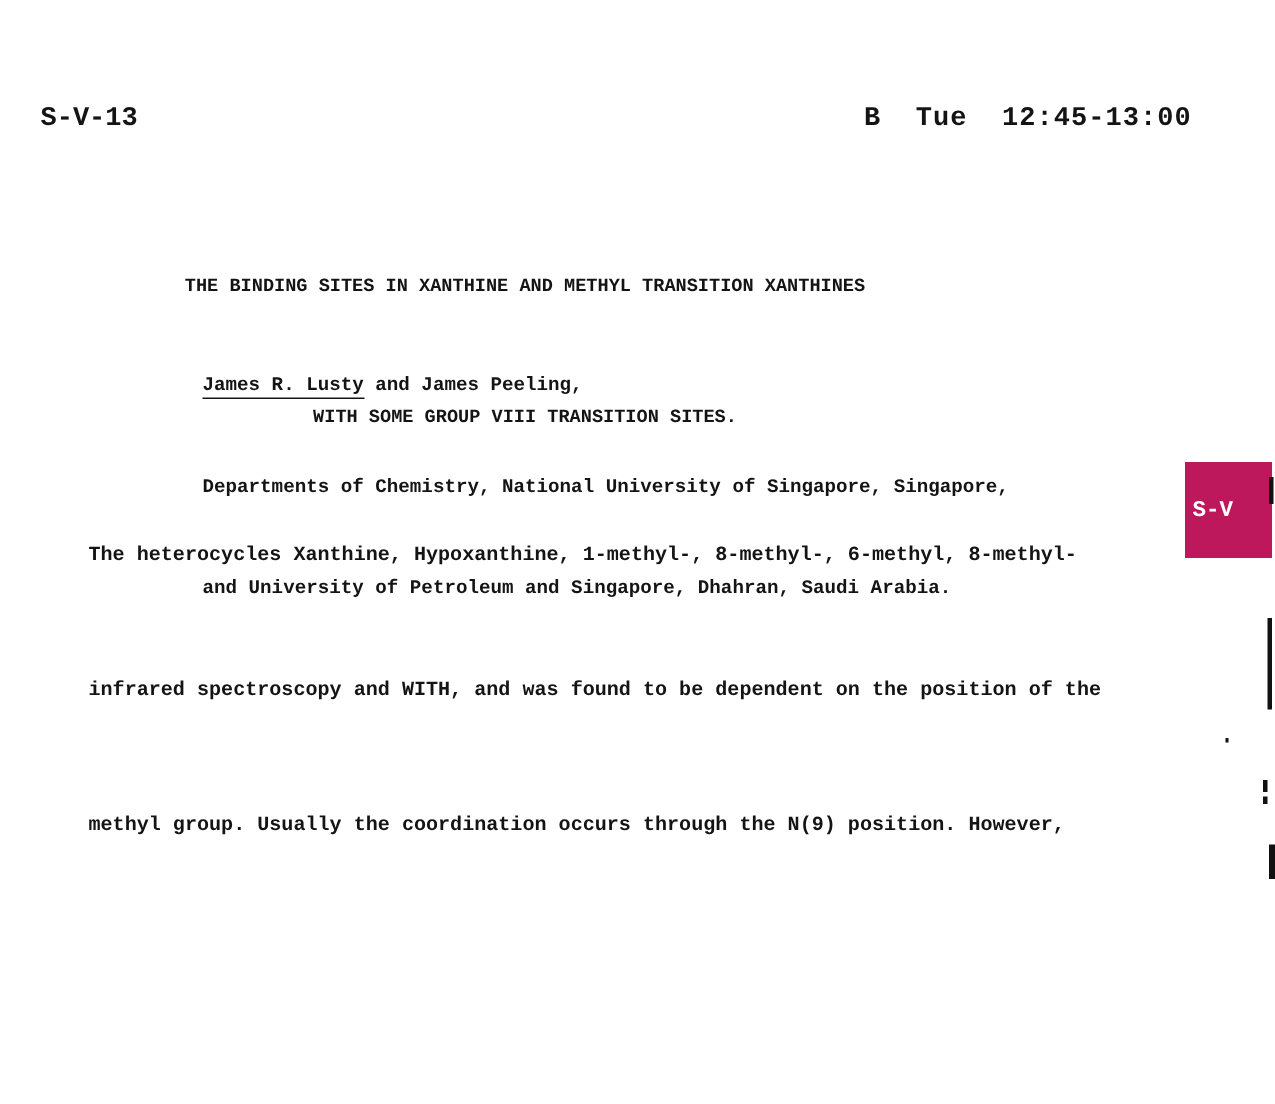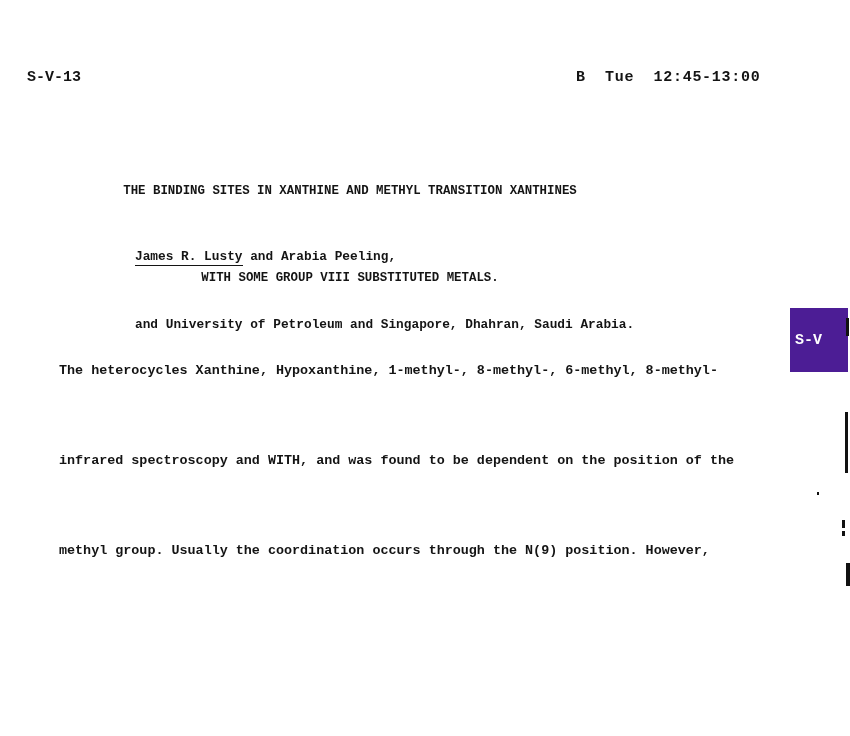"S-V-13" .hdr { font-size: 15px -> 18px }
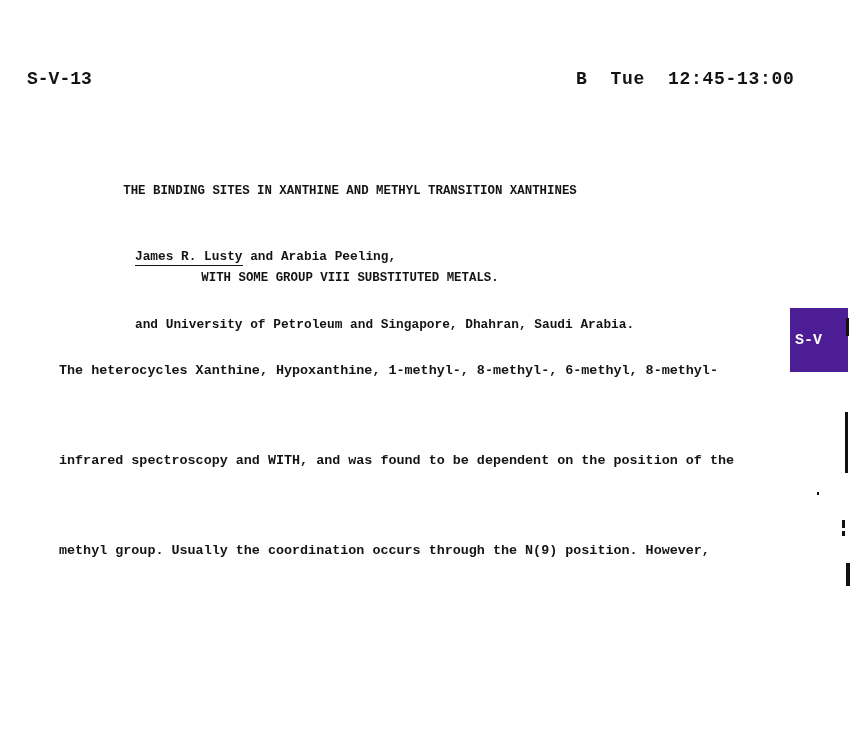"and Arabia Peeling," span { text: Arabia -> James }
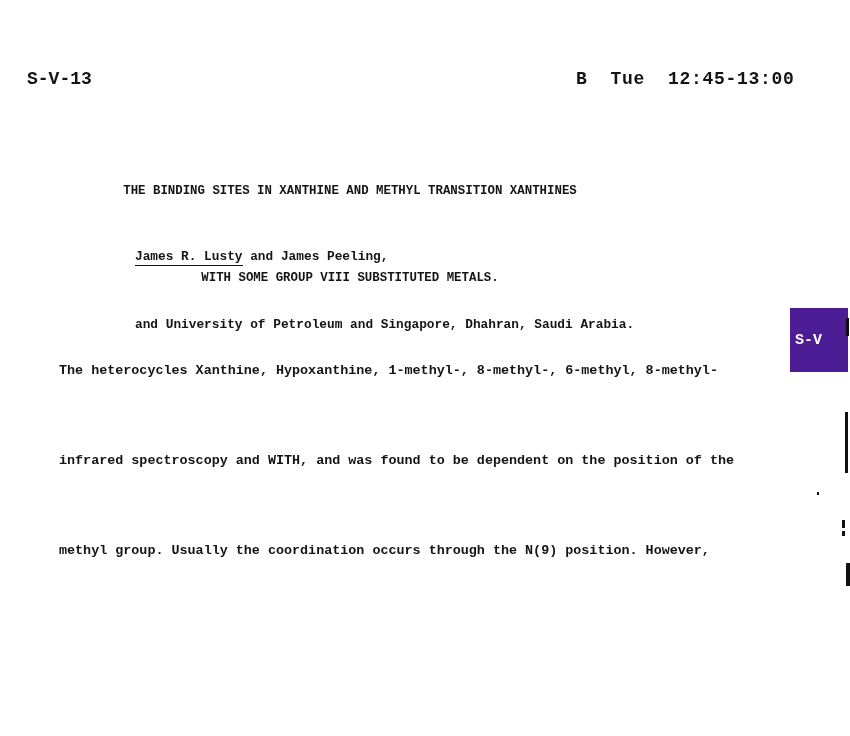"WITH SOME GROUP VIII SUBSTITUTED" div { text: SUBSTITUTED METALS -> TRANSITION SITES }
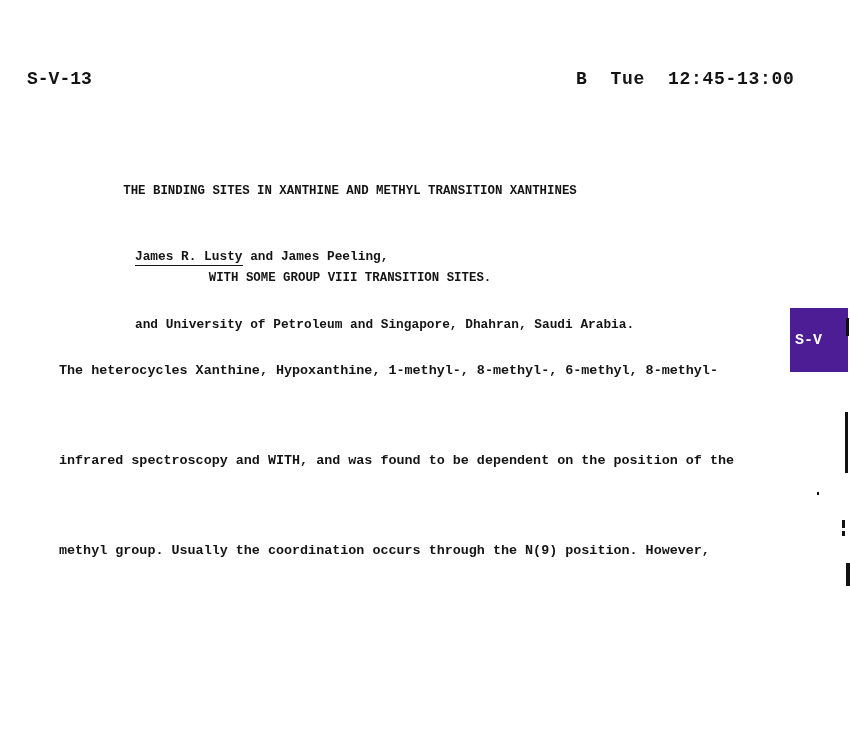"Departments of Chemistry, National" div { html: none -> <div>Departments of Chemistry, National University of Singapore, Singapore,</div> }
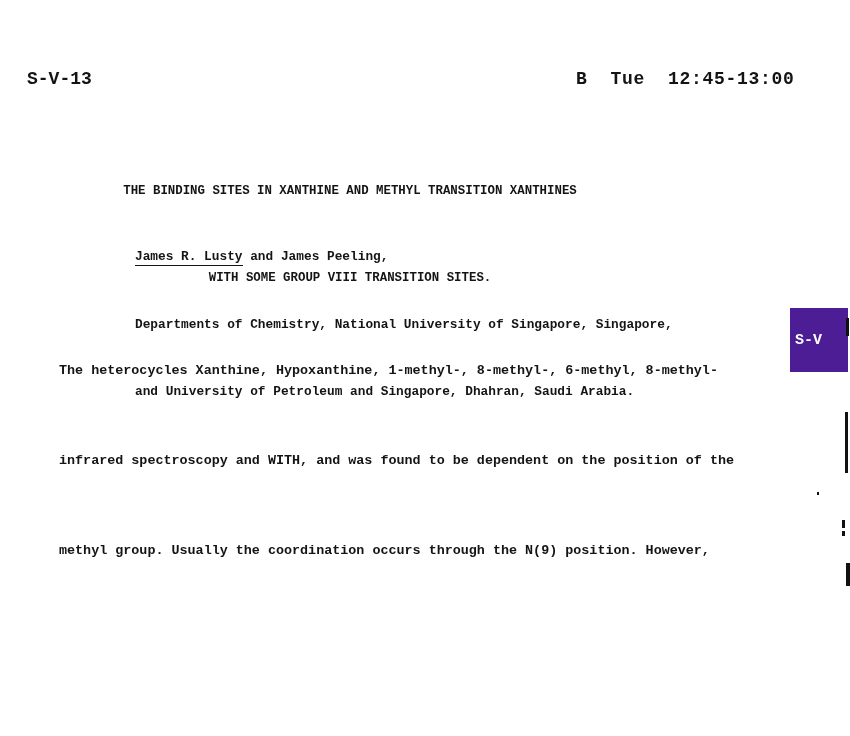"S-V" div.session-tab { background: #4c1d95 -> #be185d }
